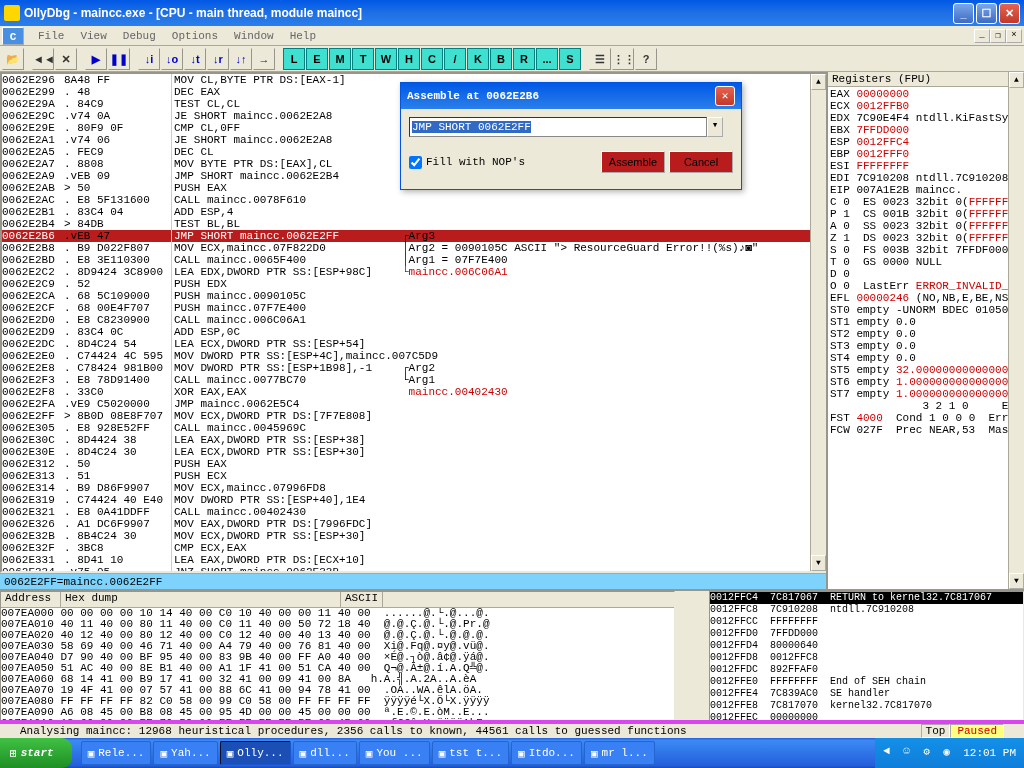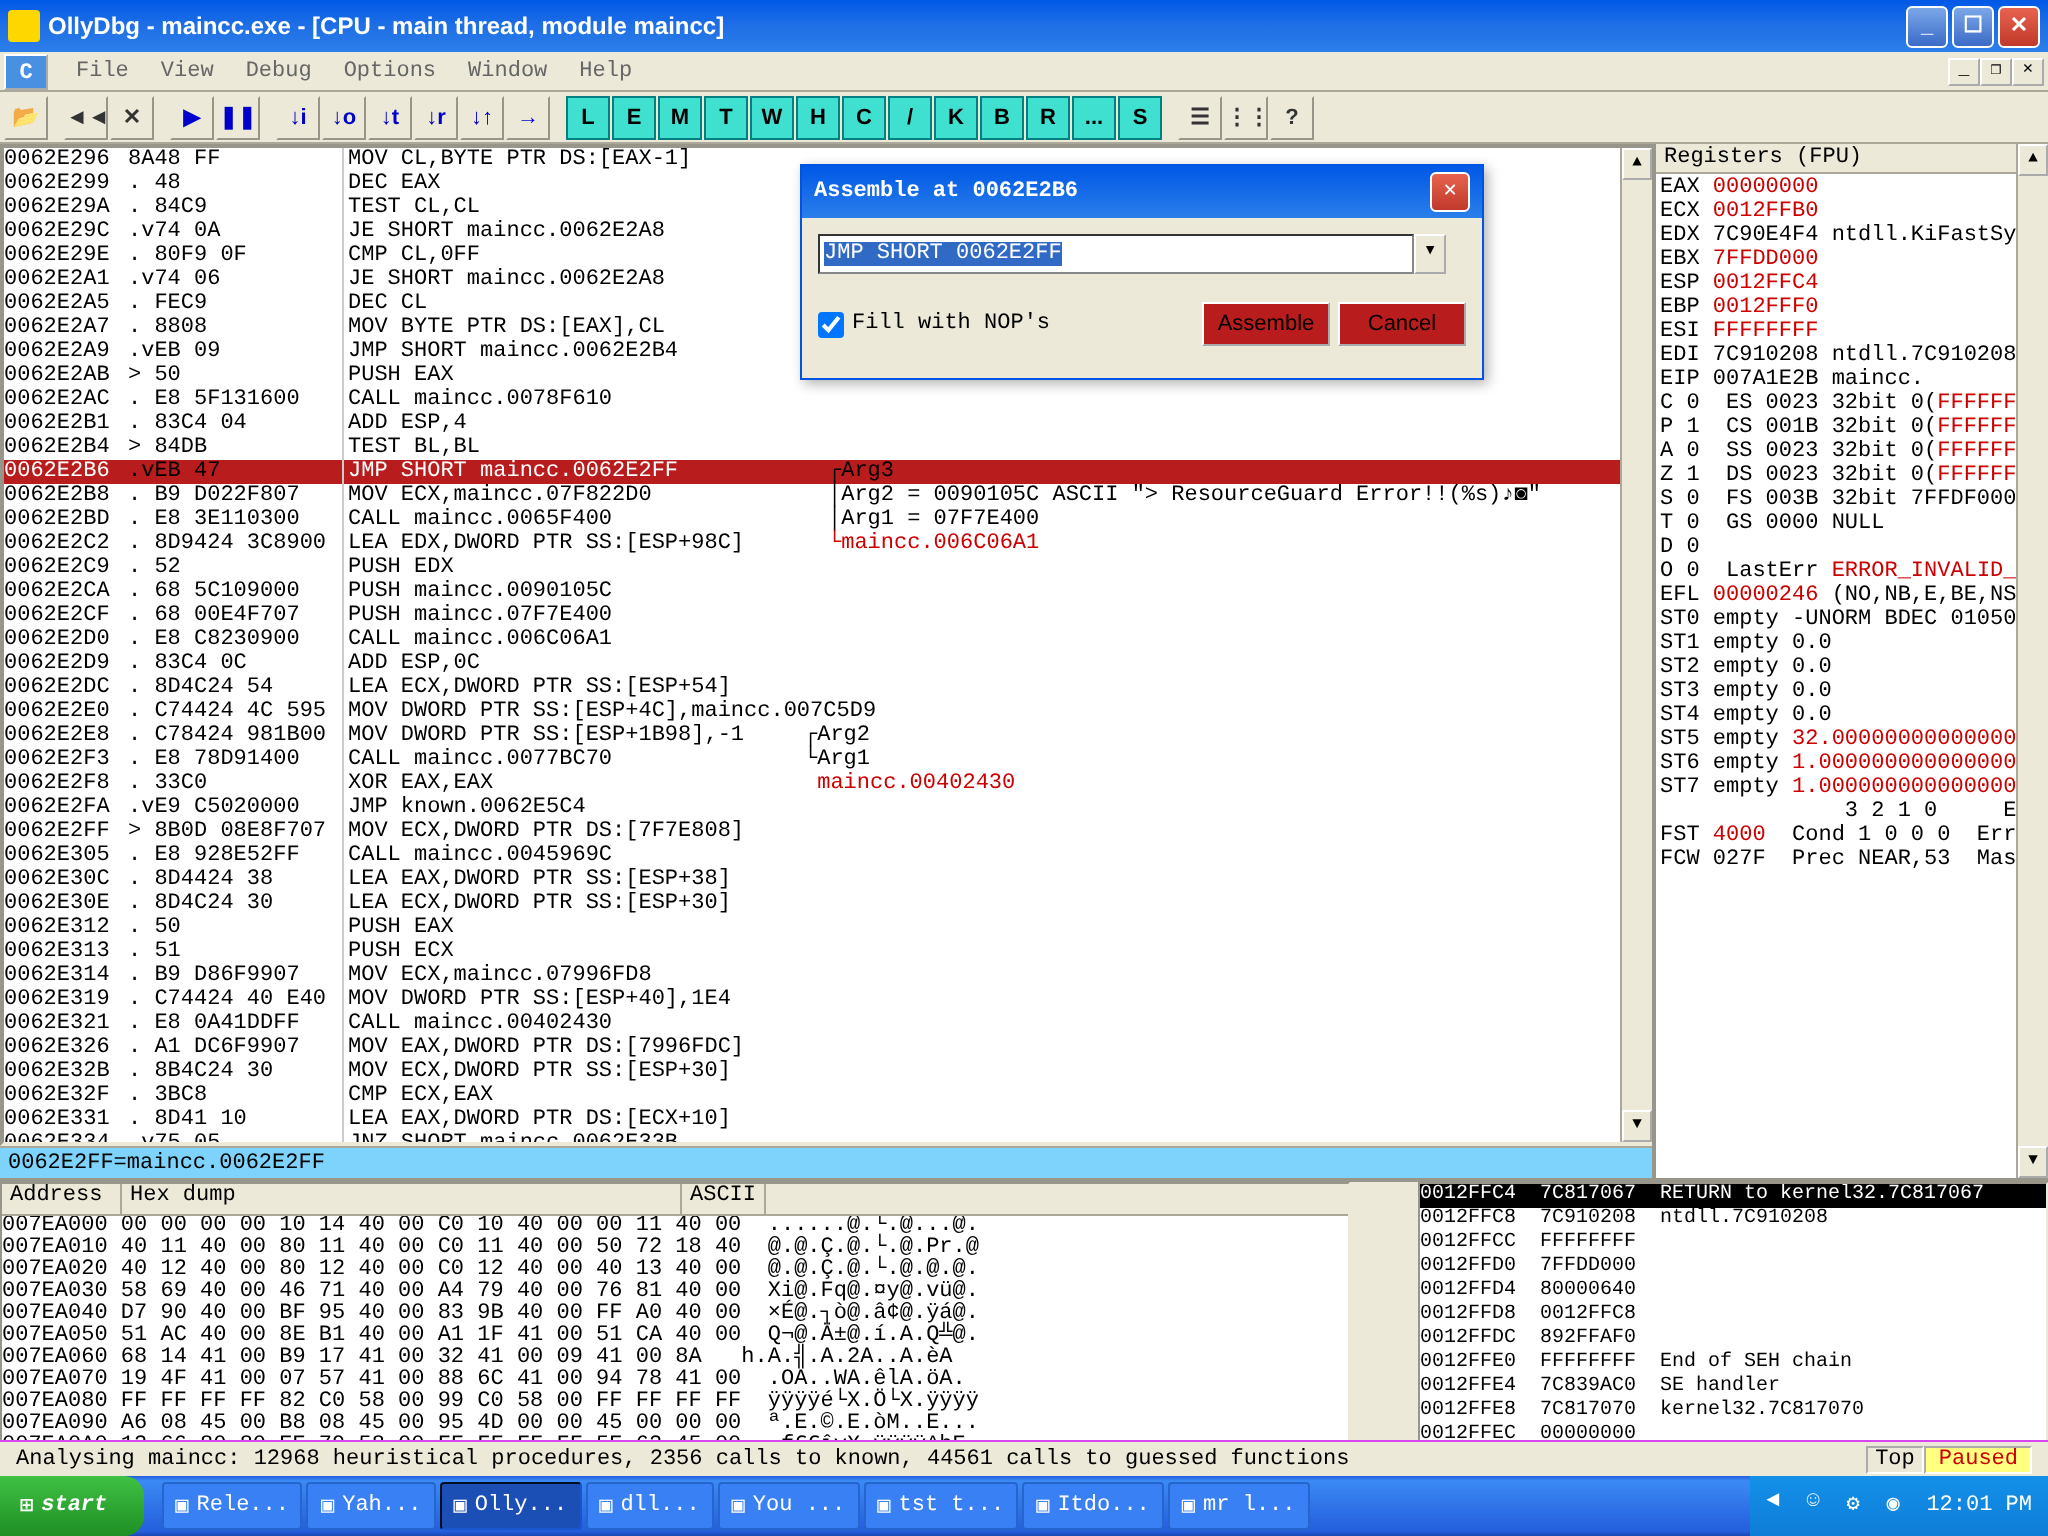"┌Arg3" div { left: 412px -> 400px }
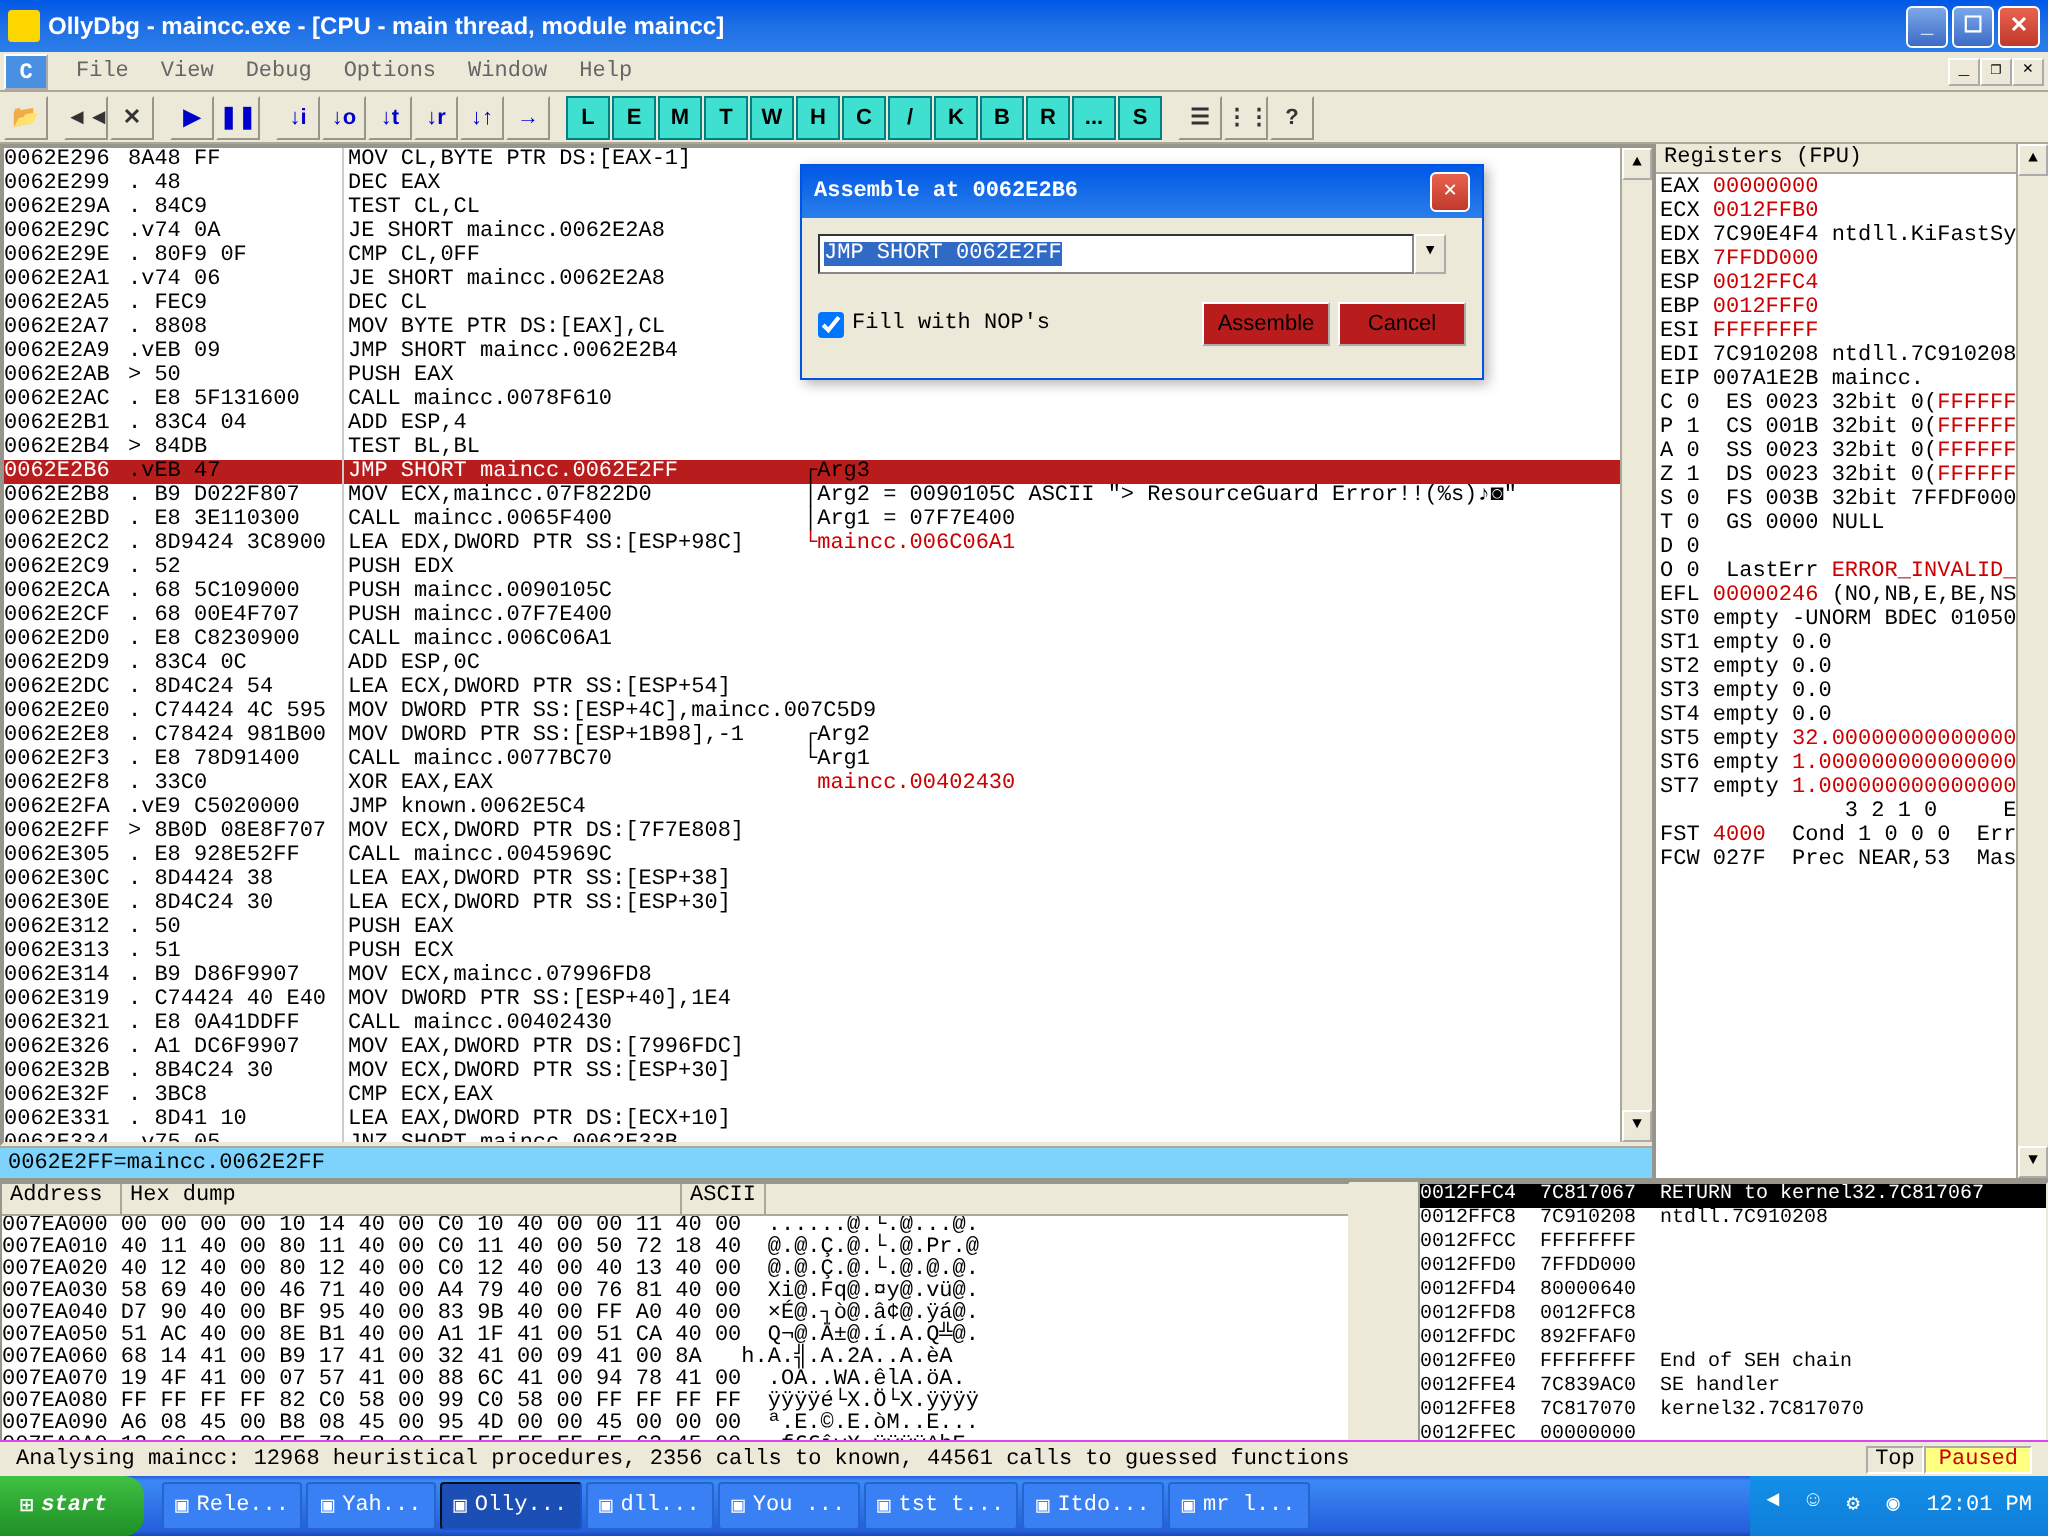"JMP known.0062E5C4" span.col-asm { text: known.0062E5C4 -> maincc.0062E5C4 }
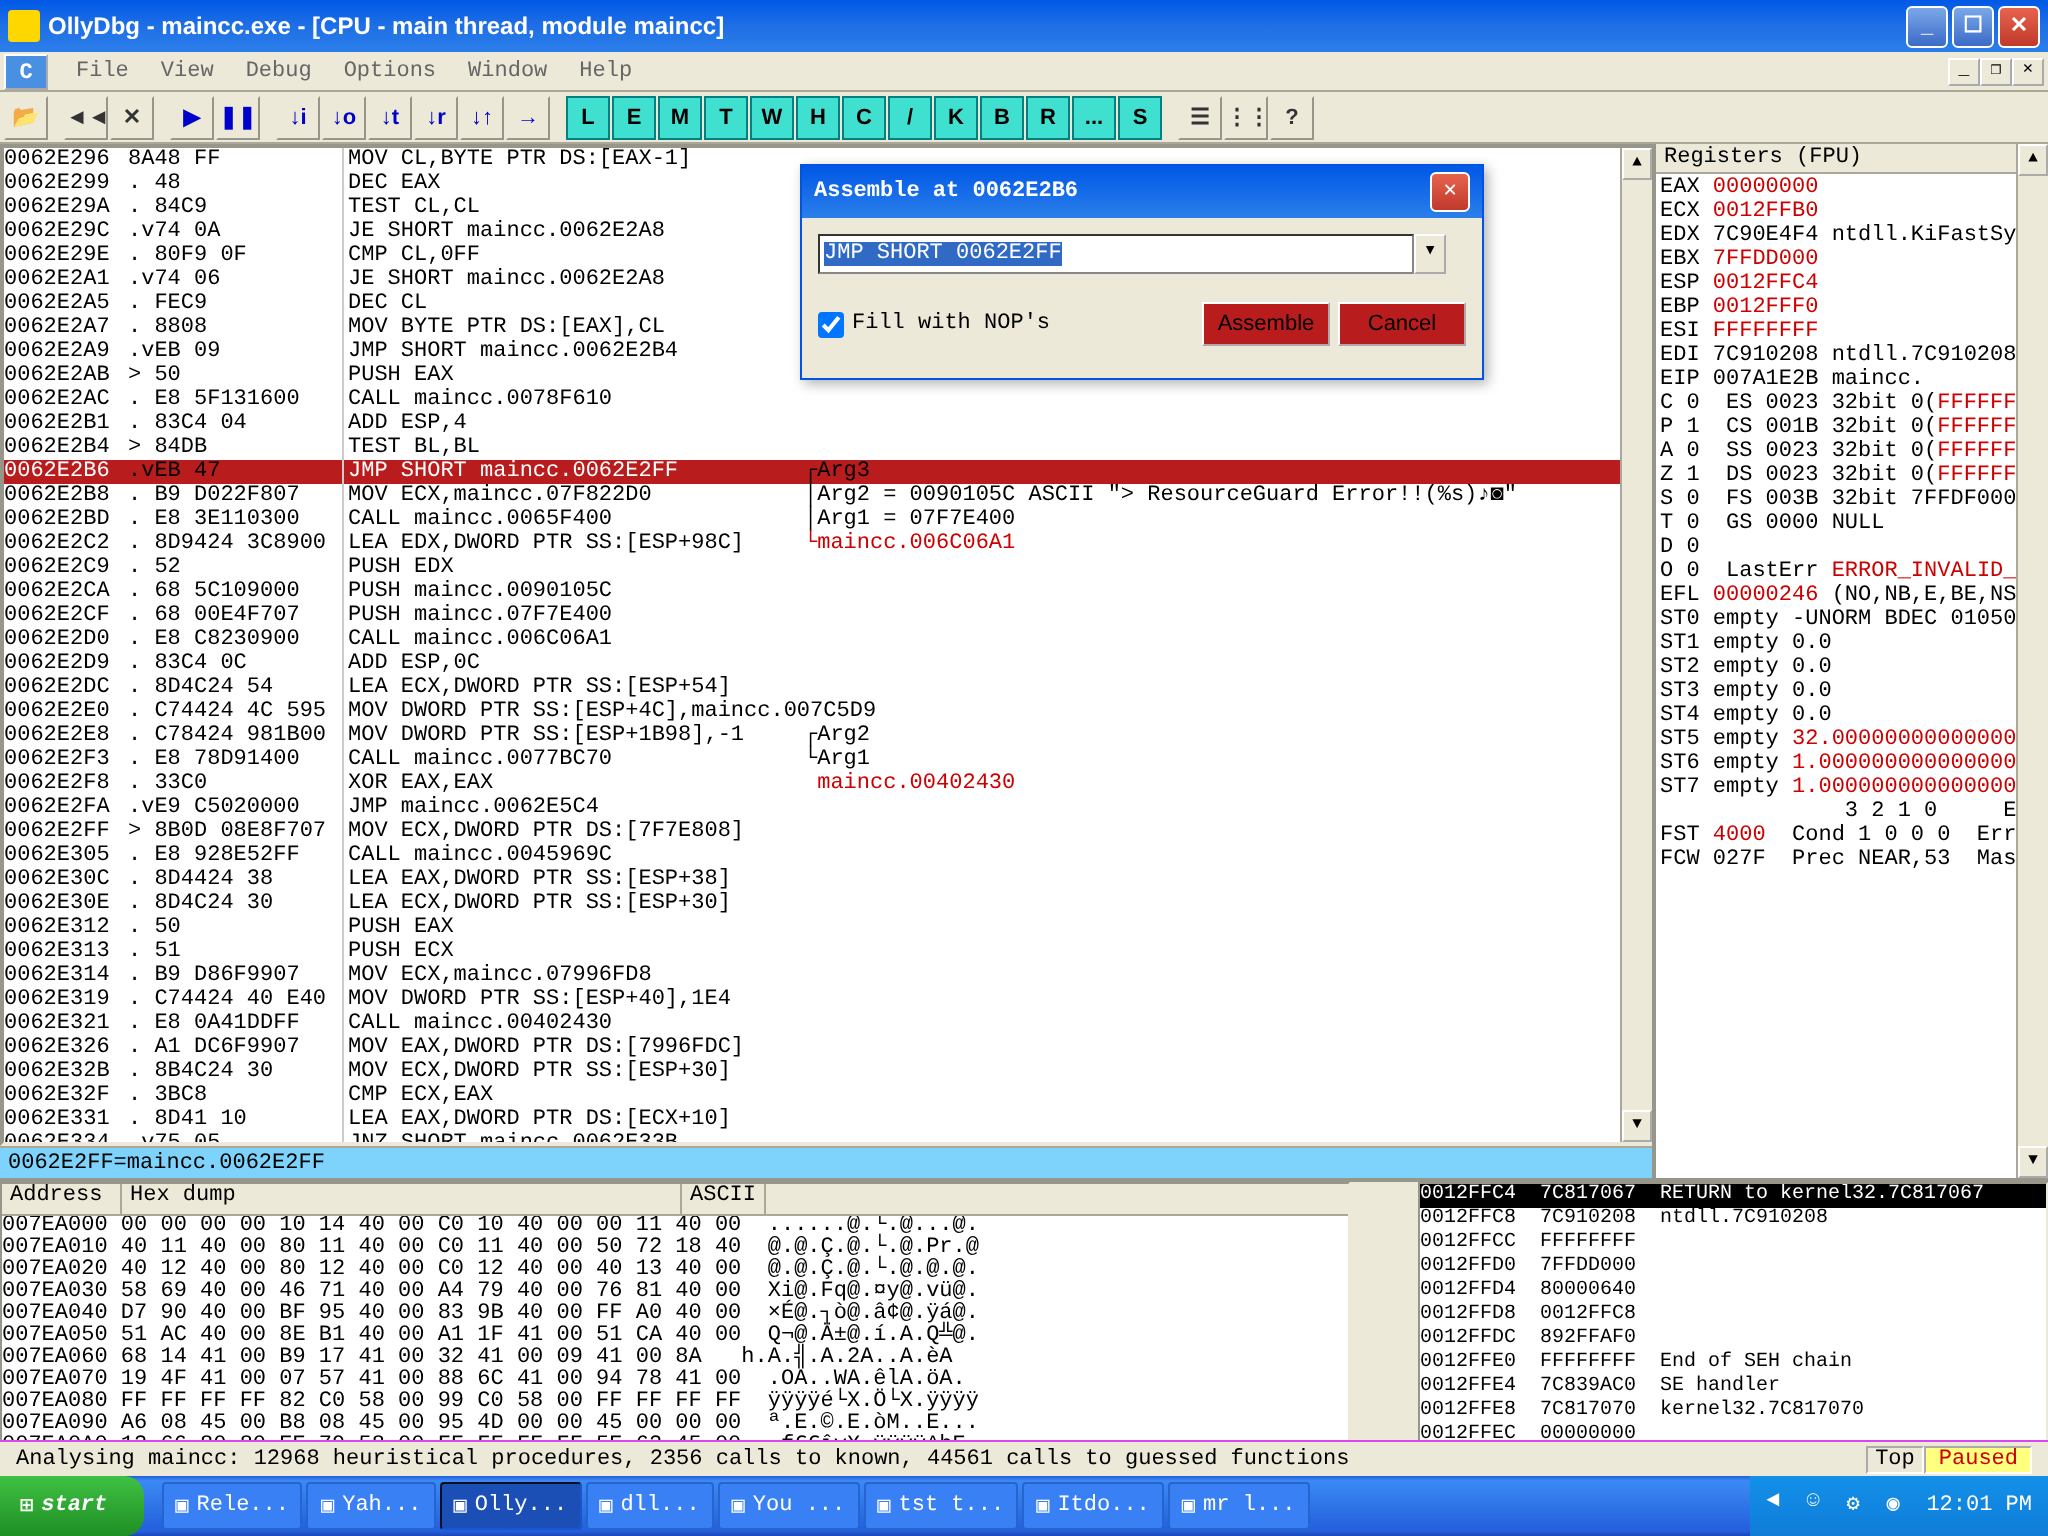"Analysing maincc: 12968 heuristical" .status-footer { border-top: 1px solid #d946ef -> 4px solid #d946ef; padding: 0 8px -> 0 20px }
